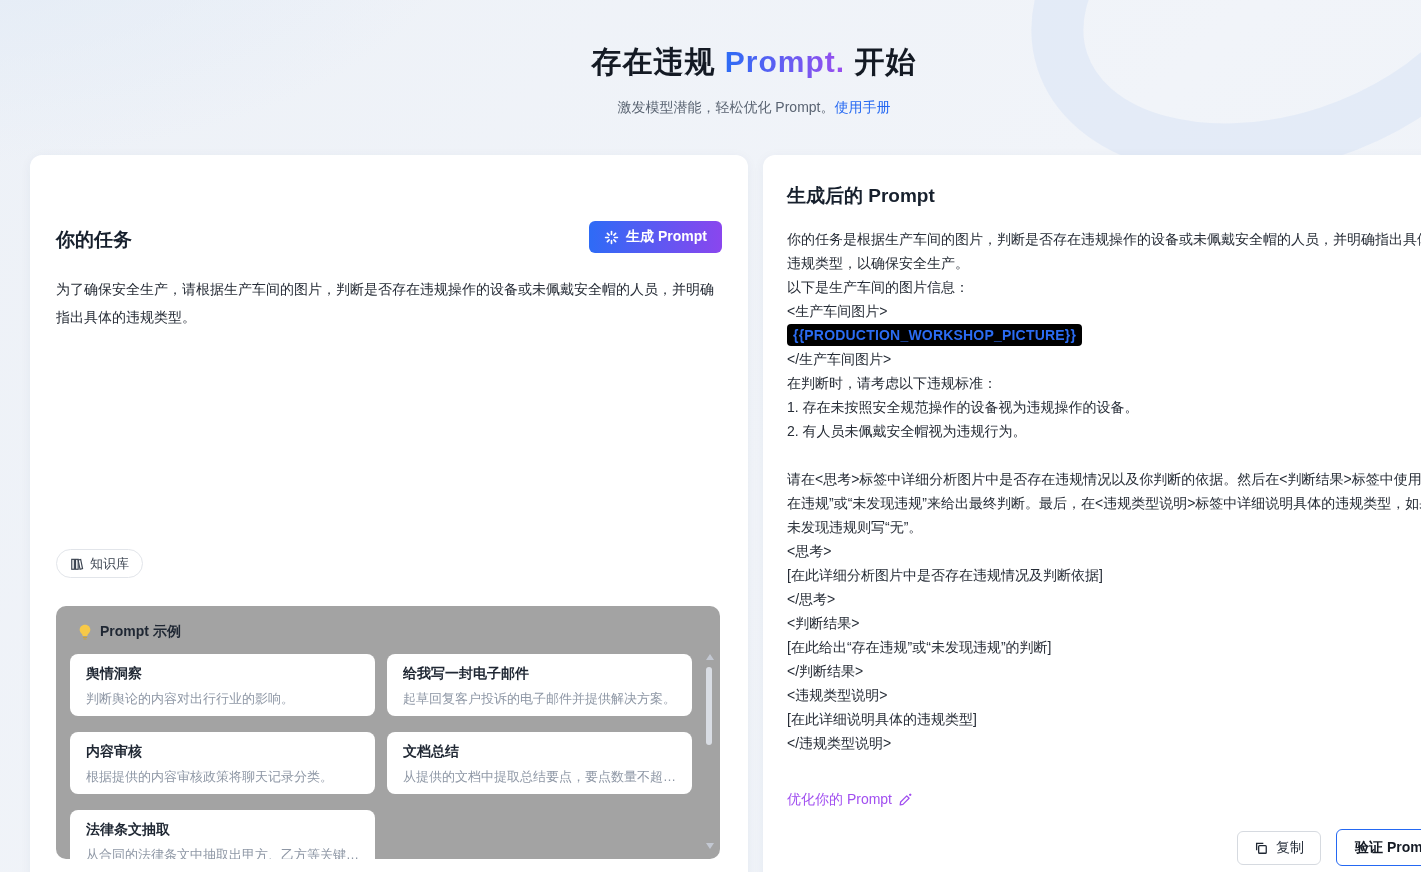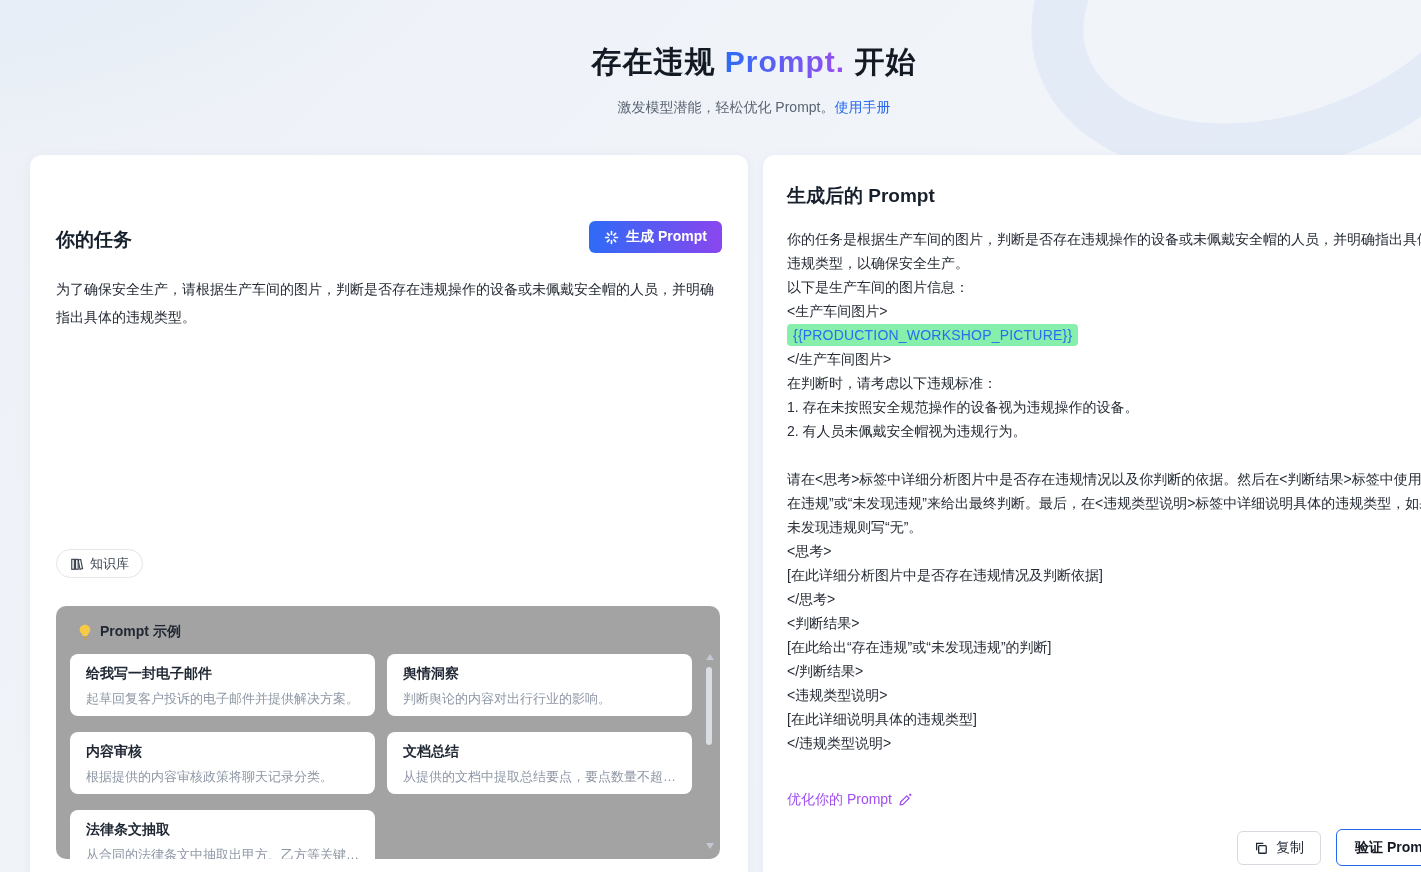"{{PRODUCTION_WORKSHOP_PICTURE}}" .var-chip { background: #86efac -> #000000; font-weight: 400 -> 700 }
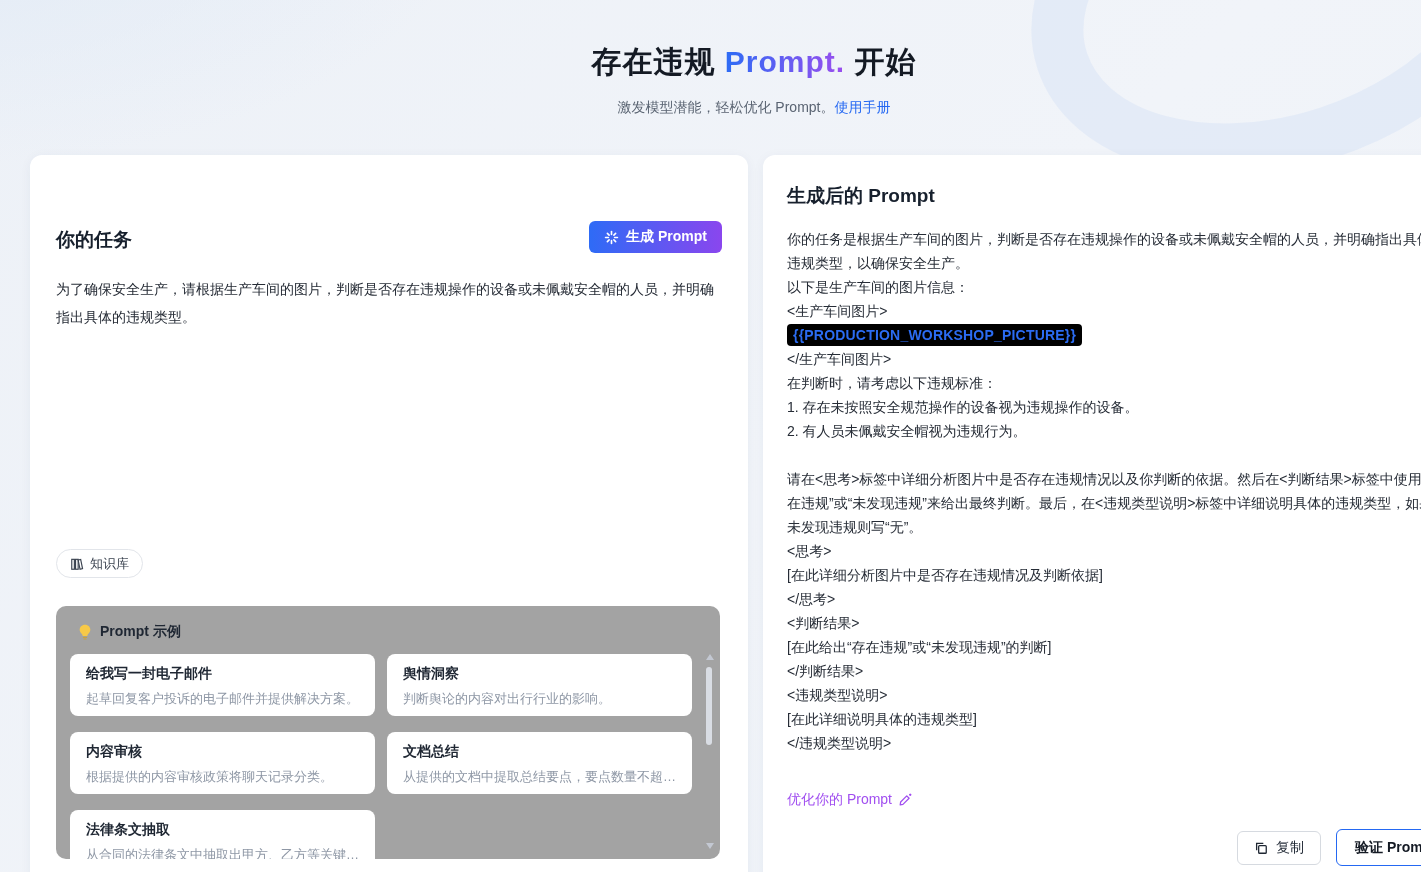"给我写一封电子邮件" div.example-card { order: before "舆情洞察" -> after "舆情洞察" }
